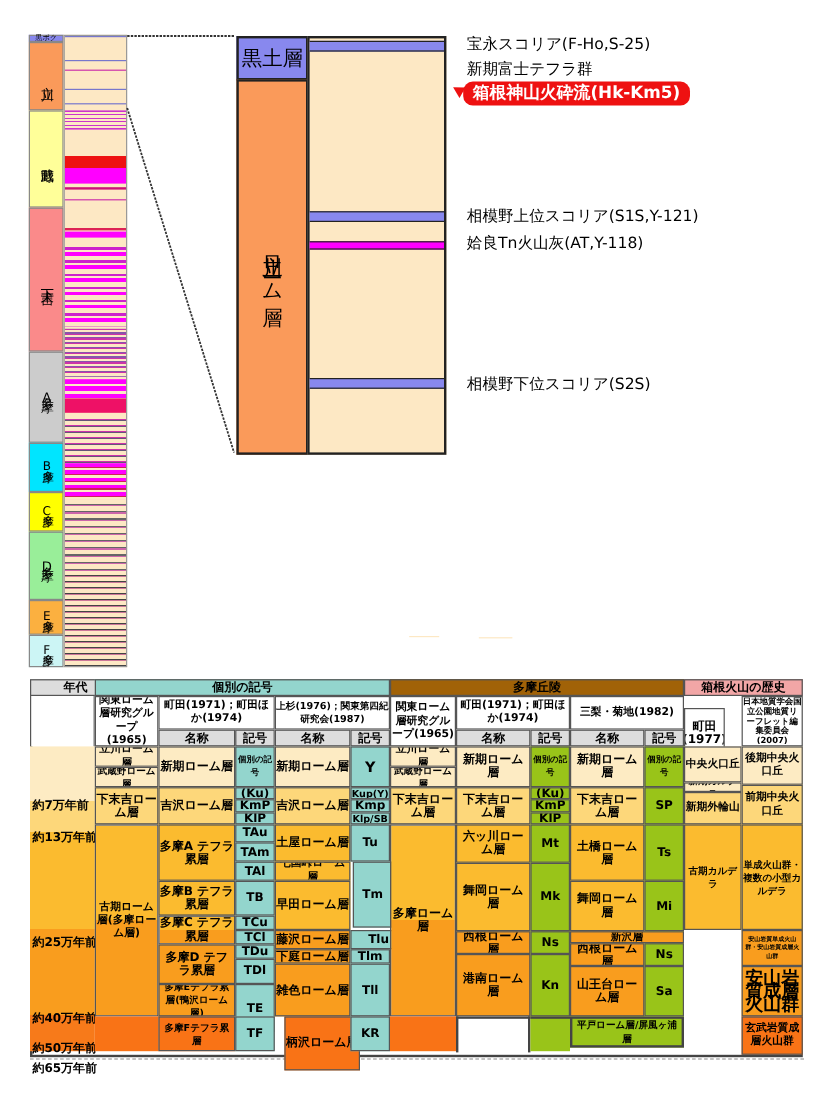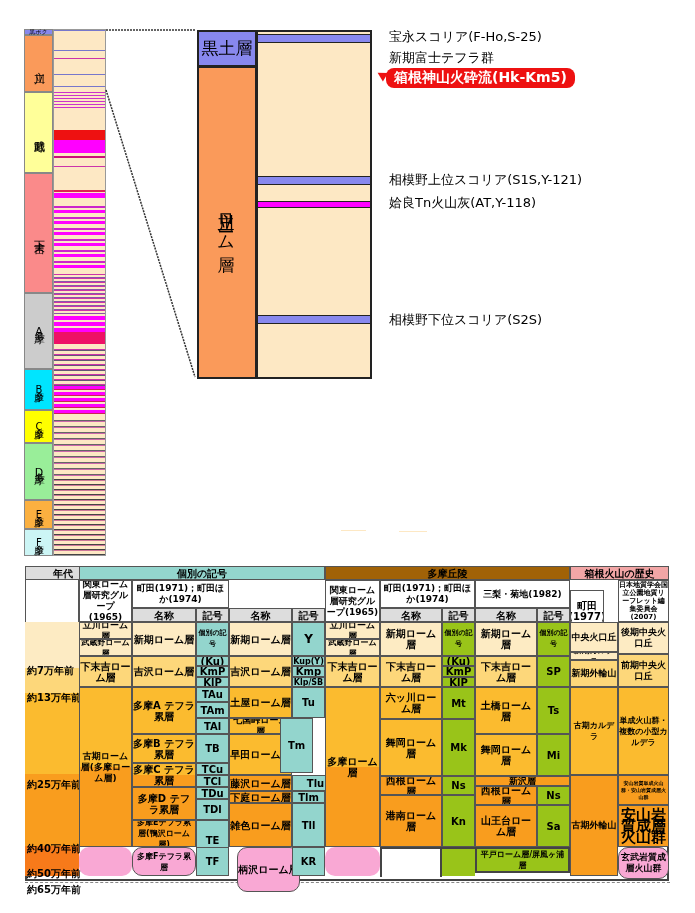"上杉(1976)；関東第四紀研究会(1987)" div.c { html: none -> <div>上杉(1976)；関東第四紀研究会(1987)</div> }
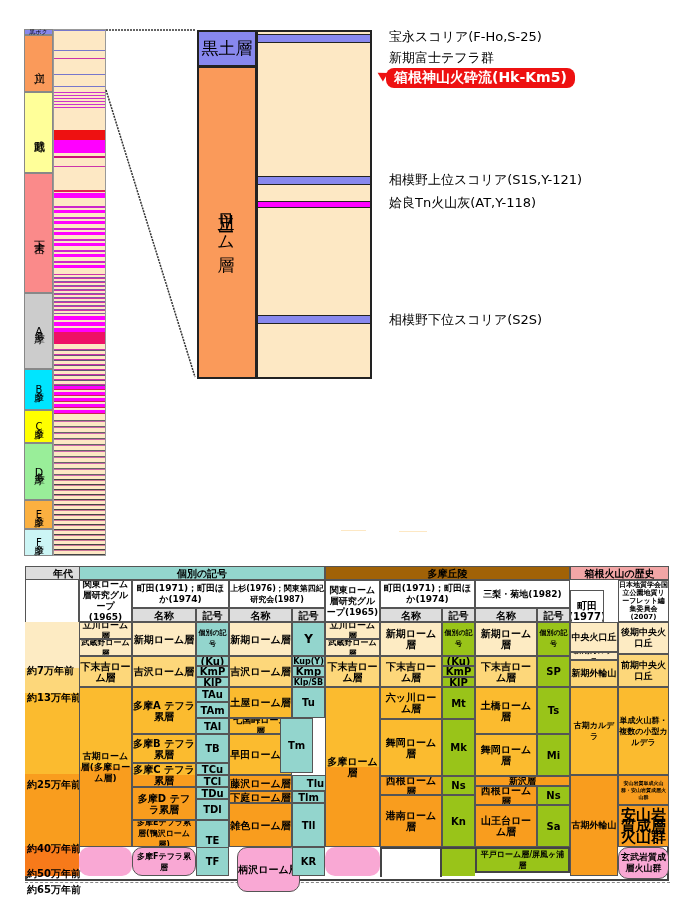"Tm" div.c { left: 255px -> 269px }
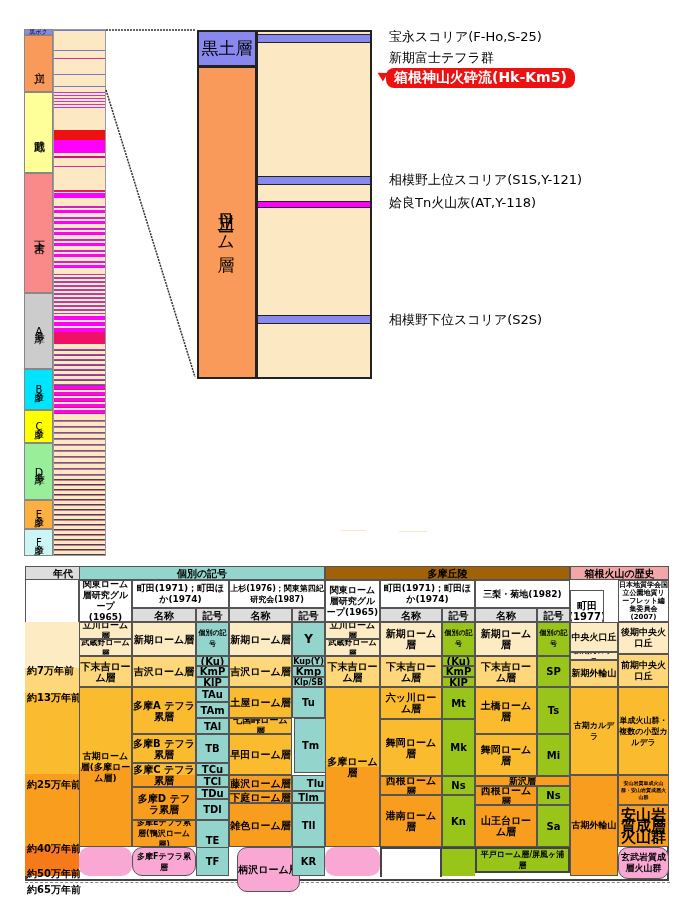"古期外輪山" div.c { html: <div>古期外輪山</div> -> none }
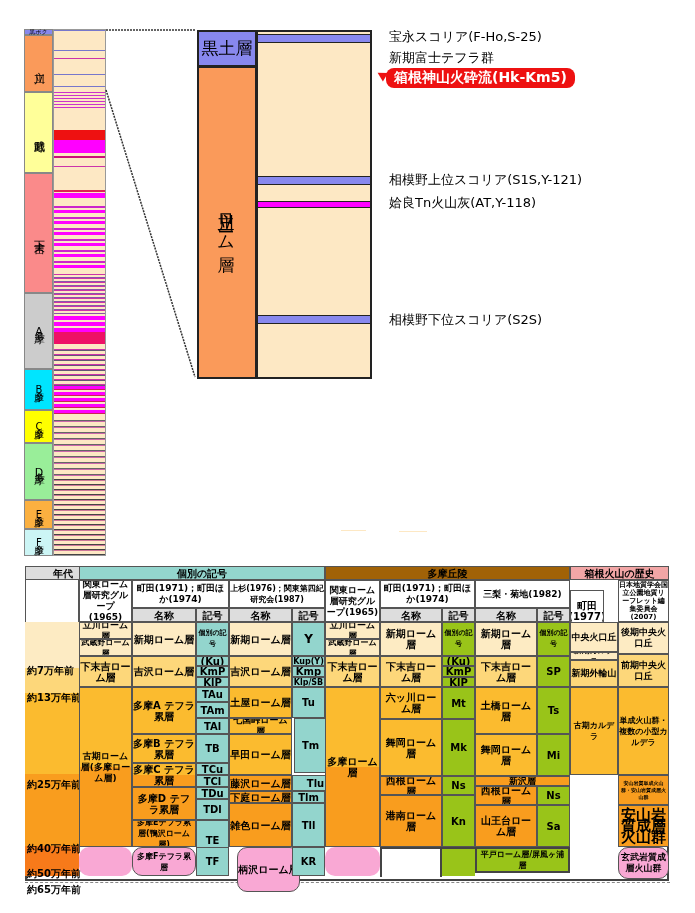"多摩Fテフラ累層" .o3 { background: #f9a8d4 -> #f97316; border-radius: 10px -> none }
